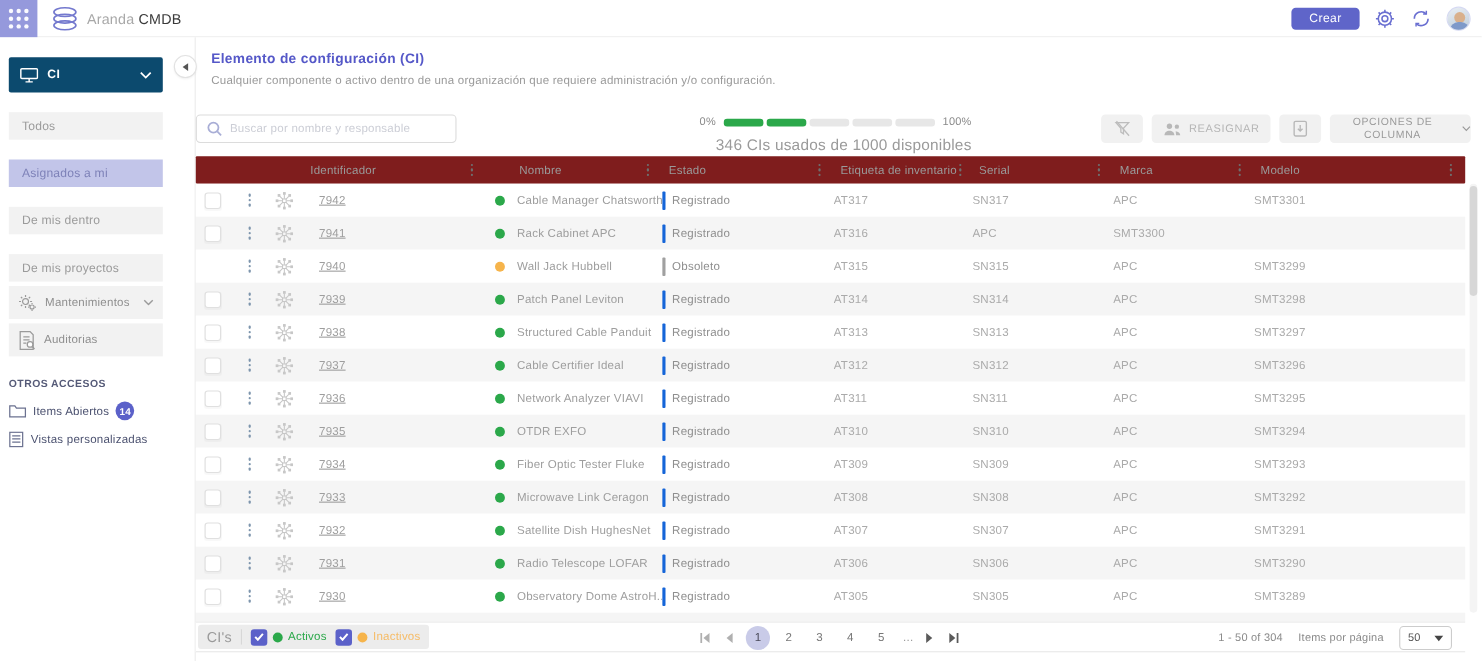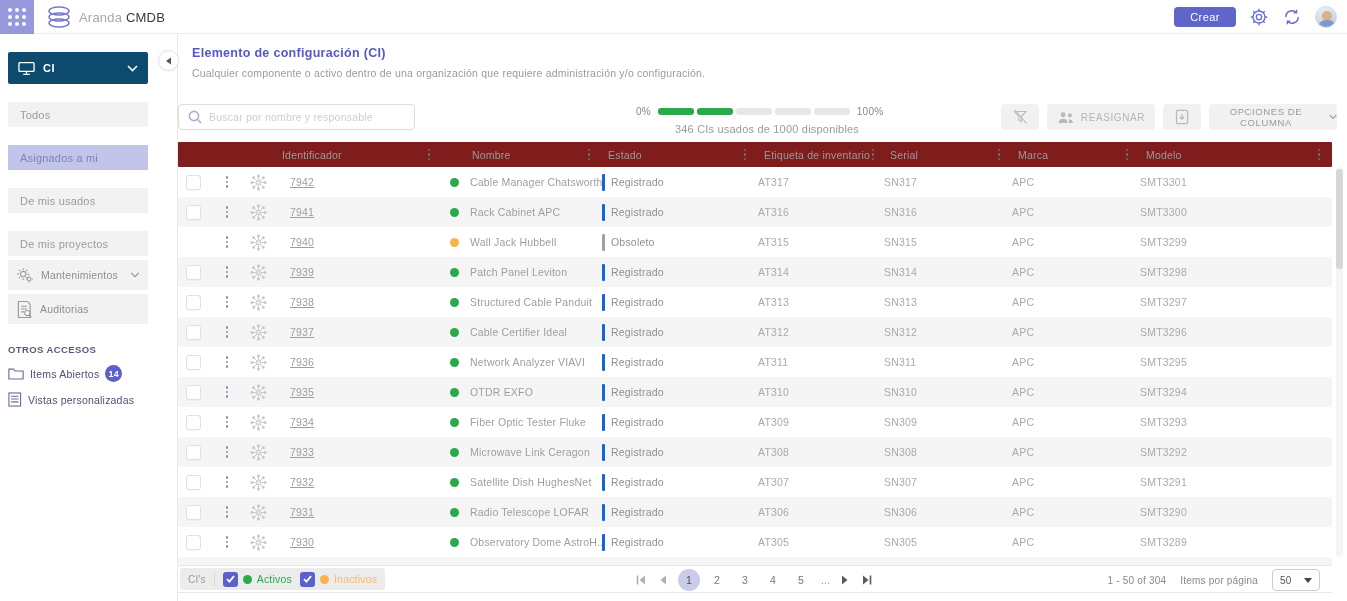"346 CIs usados de 1000" .usage-cap { font-size: 11px -> 14px }
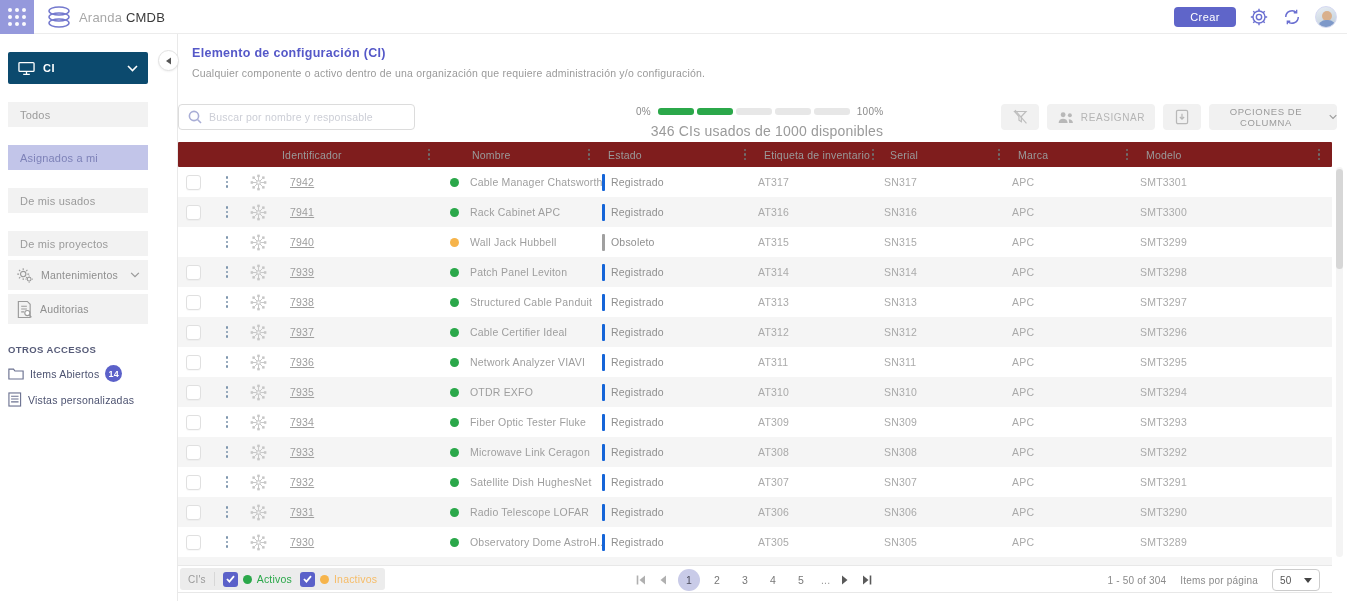"De mis usados" div.side-item { text: usados -> dentro }
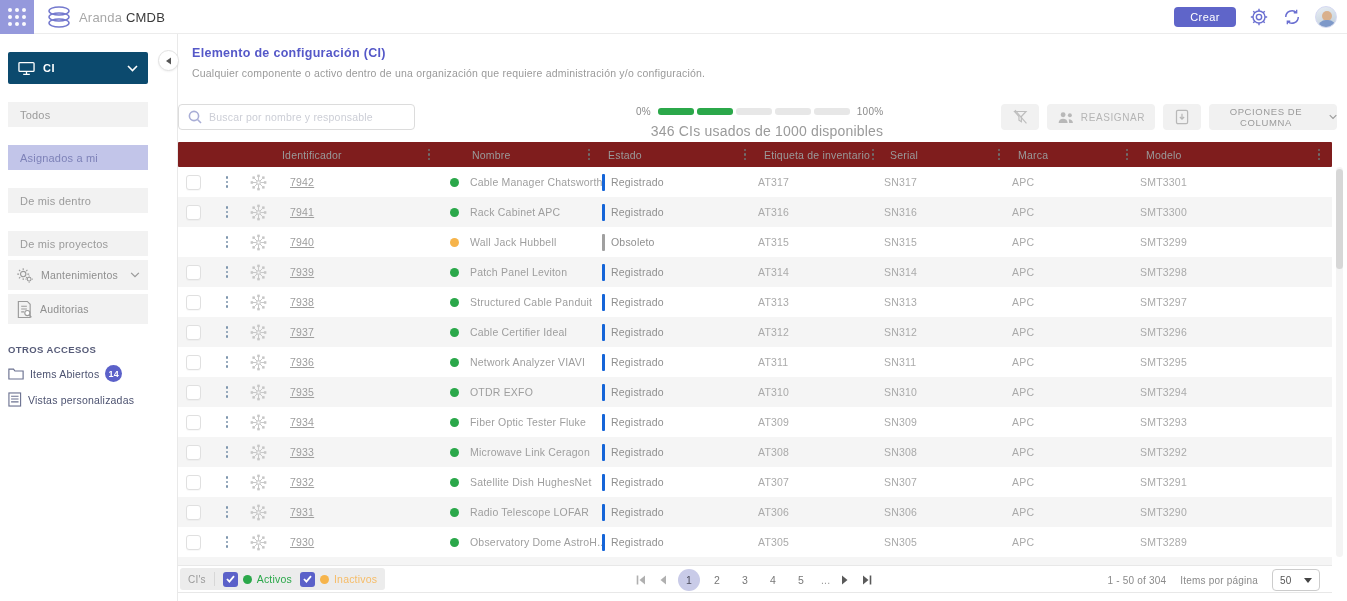"SN316" div.cell { html: <div>SN316</div> -> none }
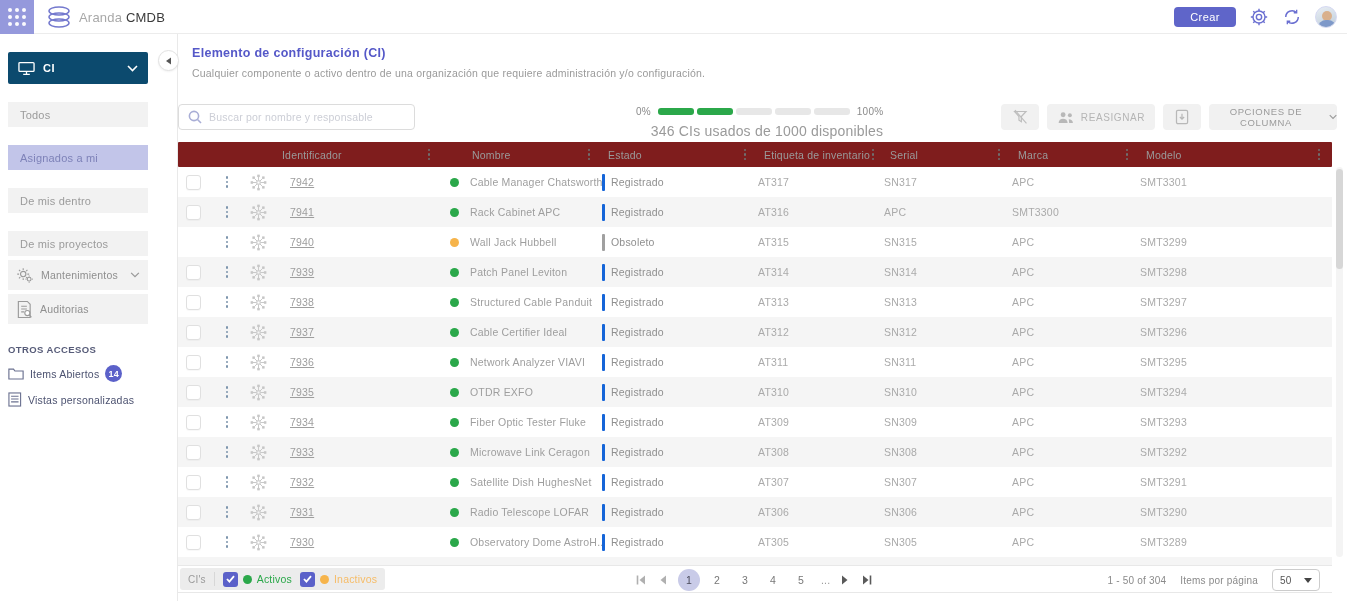"CI's" .fgroup .cis { font-size: 10px -> 13px }
